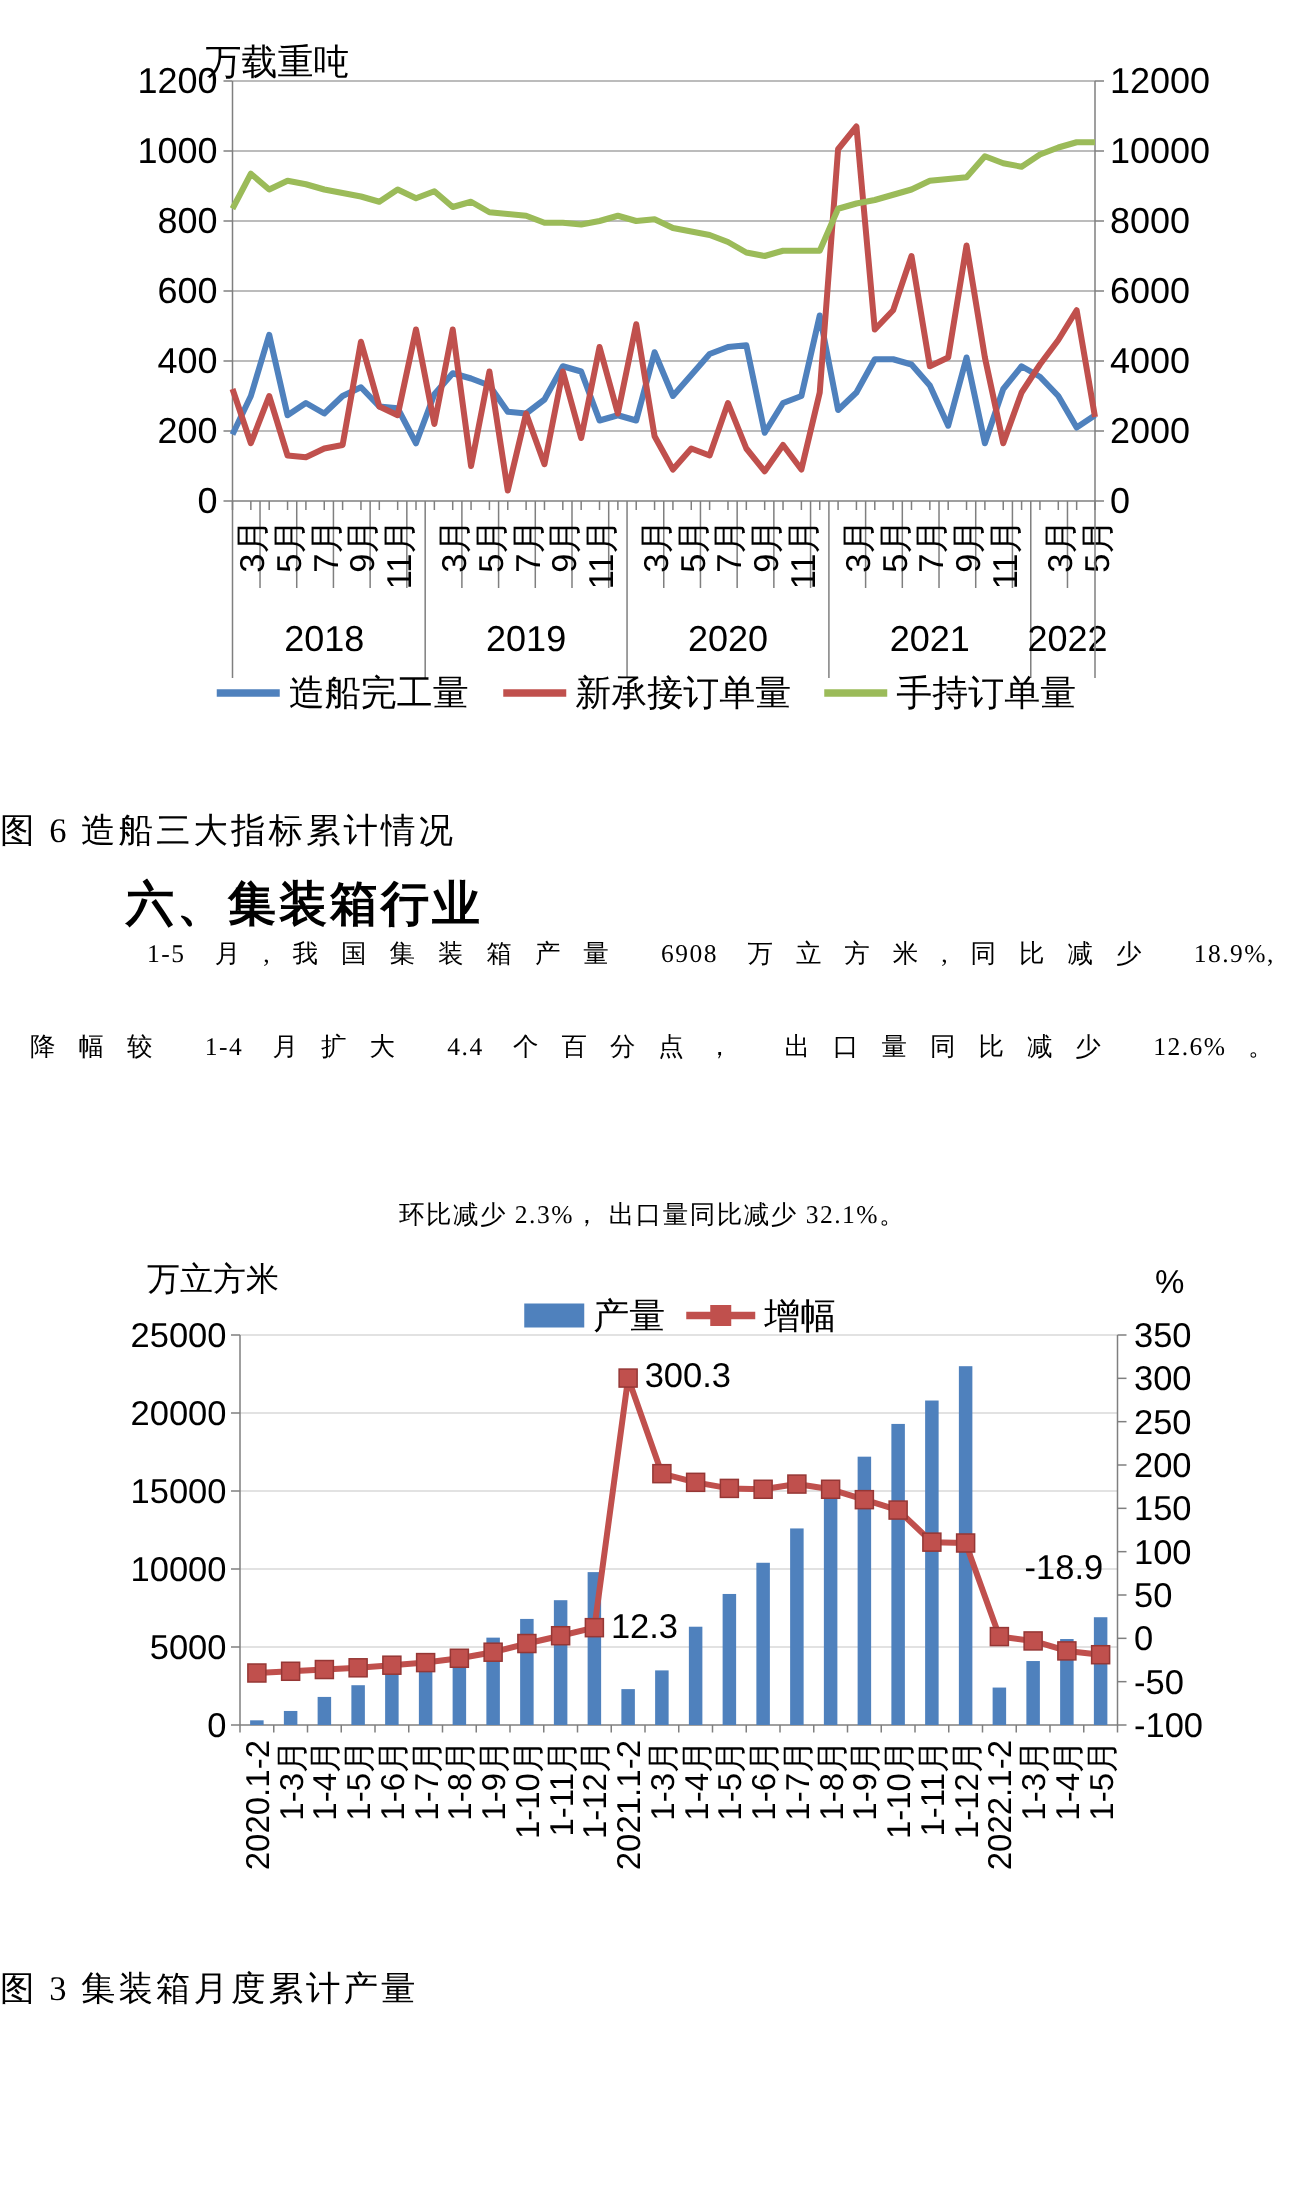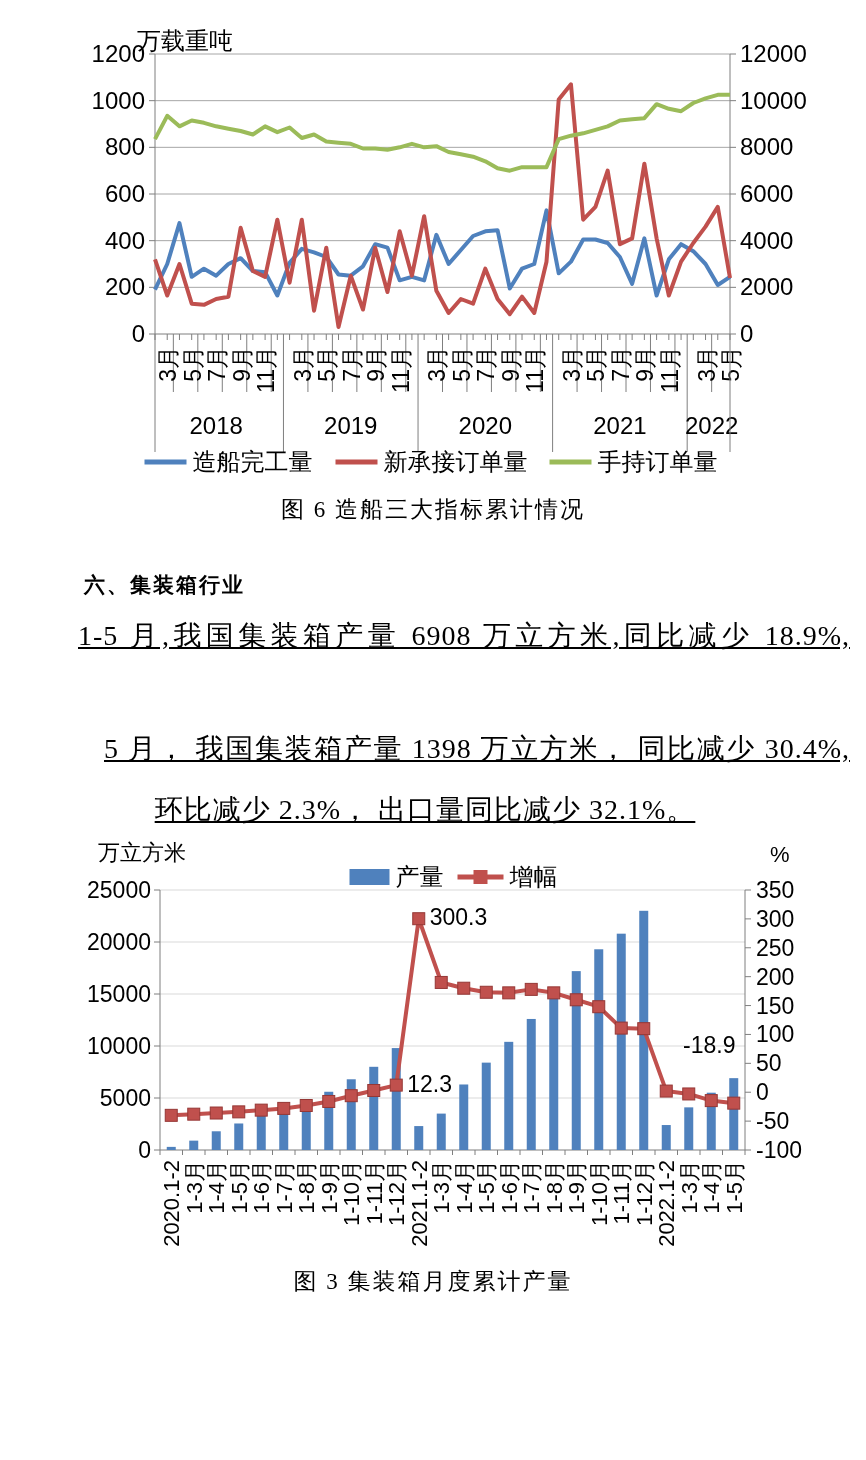"图 6 造船三大指标累计情况" .caption { margin-top: none -> 44px; text-align: center -> left }
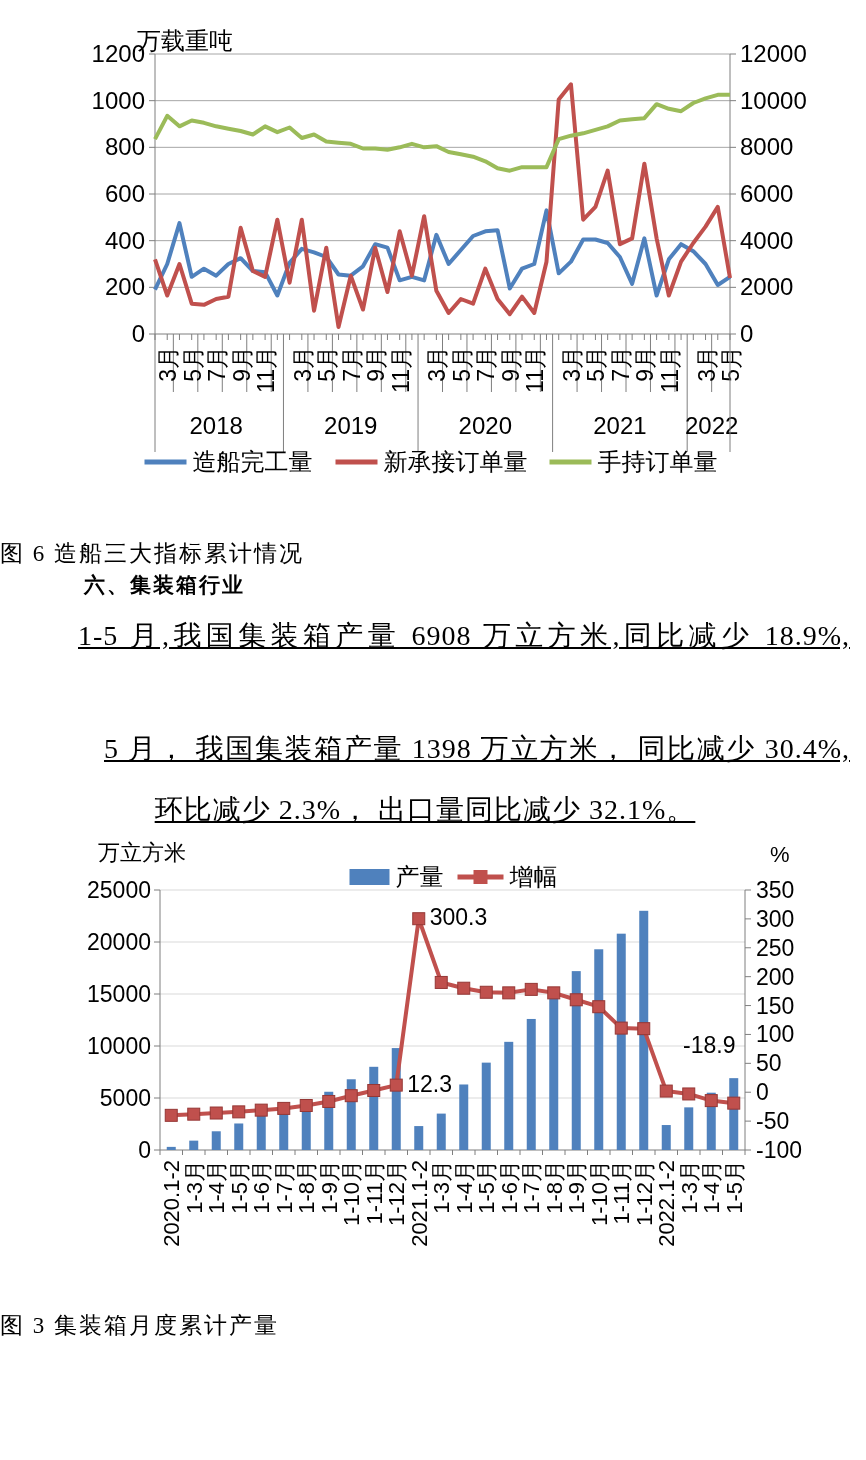"六、集装箱行业" .heading { font-size: 21px -> 32px }
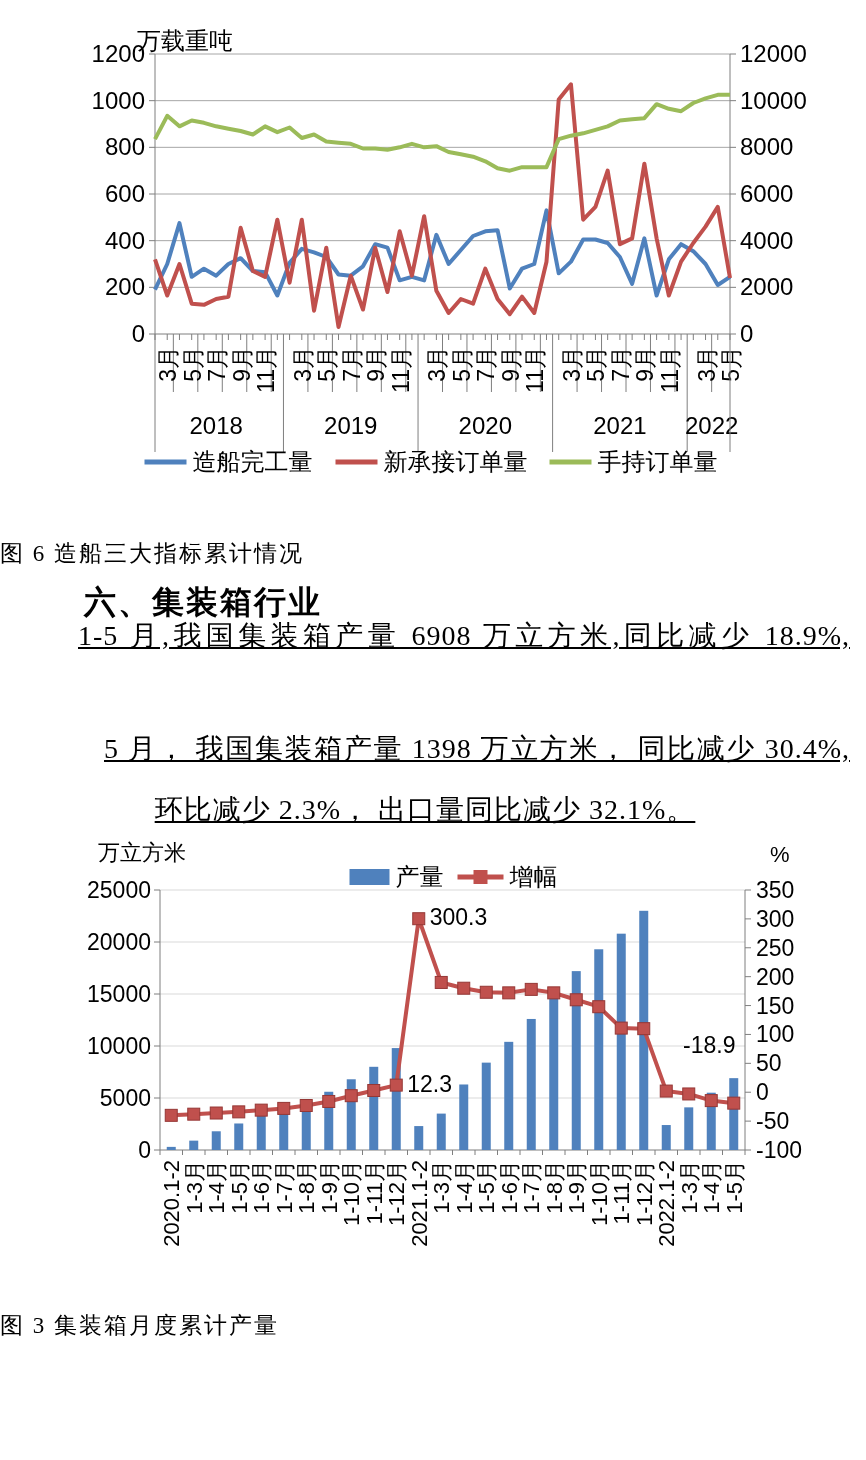"1-5 月,我国集装箱产量 6908 万立方米,同比减少 18.9%," .bline { font-size: 28px -> 17px; left: 0 -> 20px; text-decoration: underline -> none }
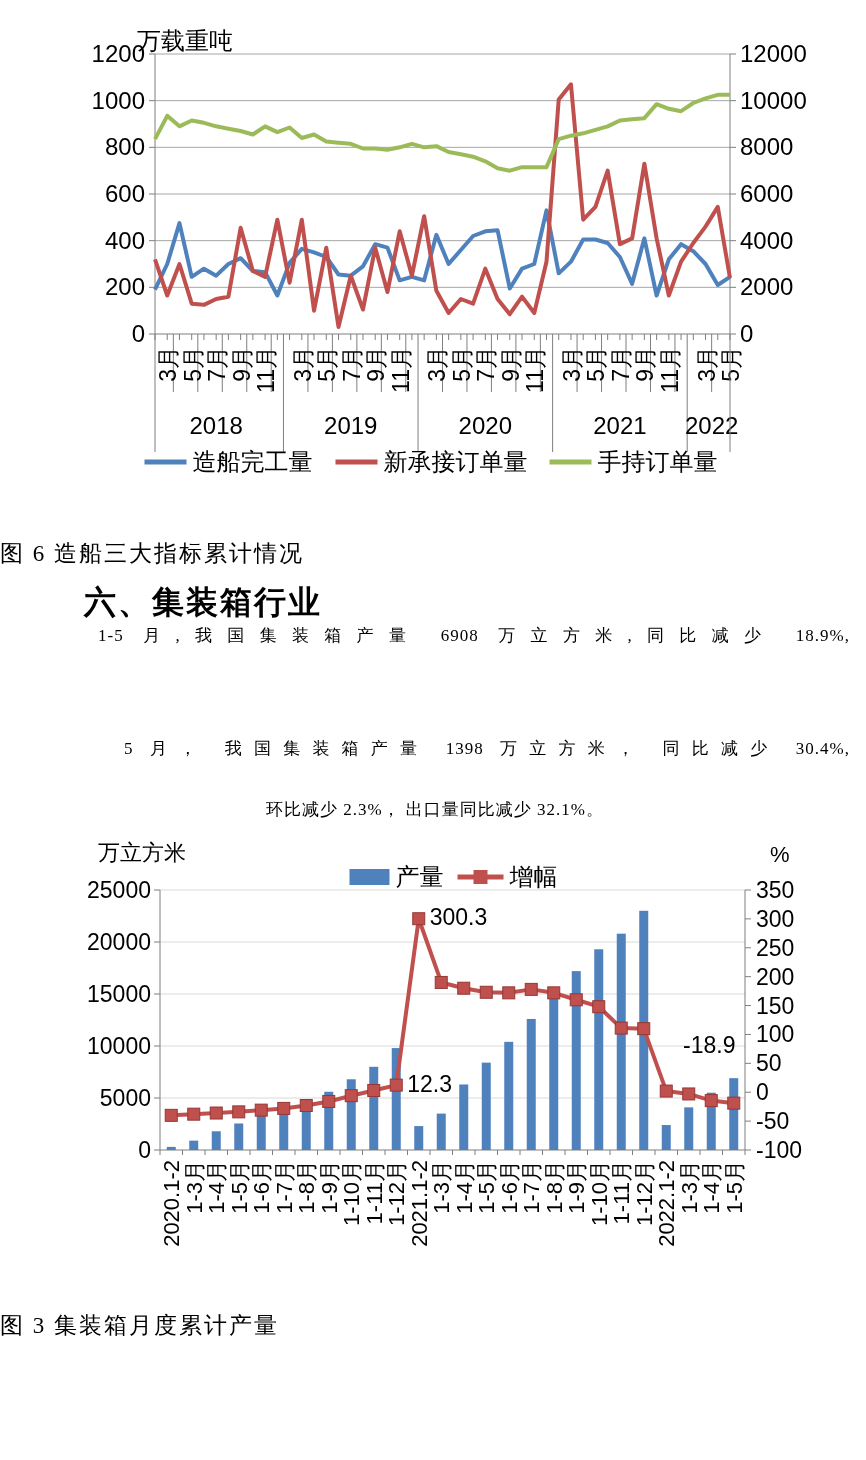"降幅较 1-4 月扩大 4.4 个百分点，" div.bline { html: none -> <div>降幅较 1-4 月扩大 4.4 个百分点， 出口量同比减少 12.6%。</div> }
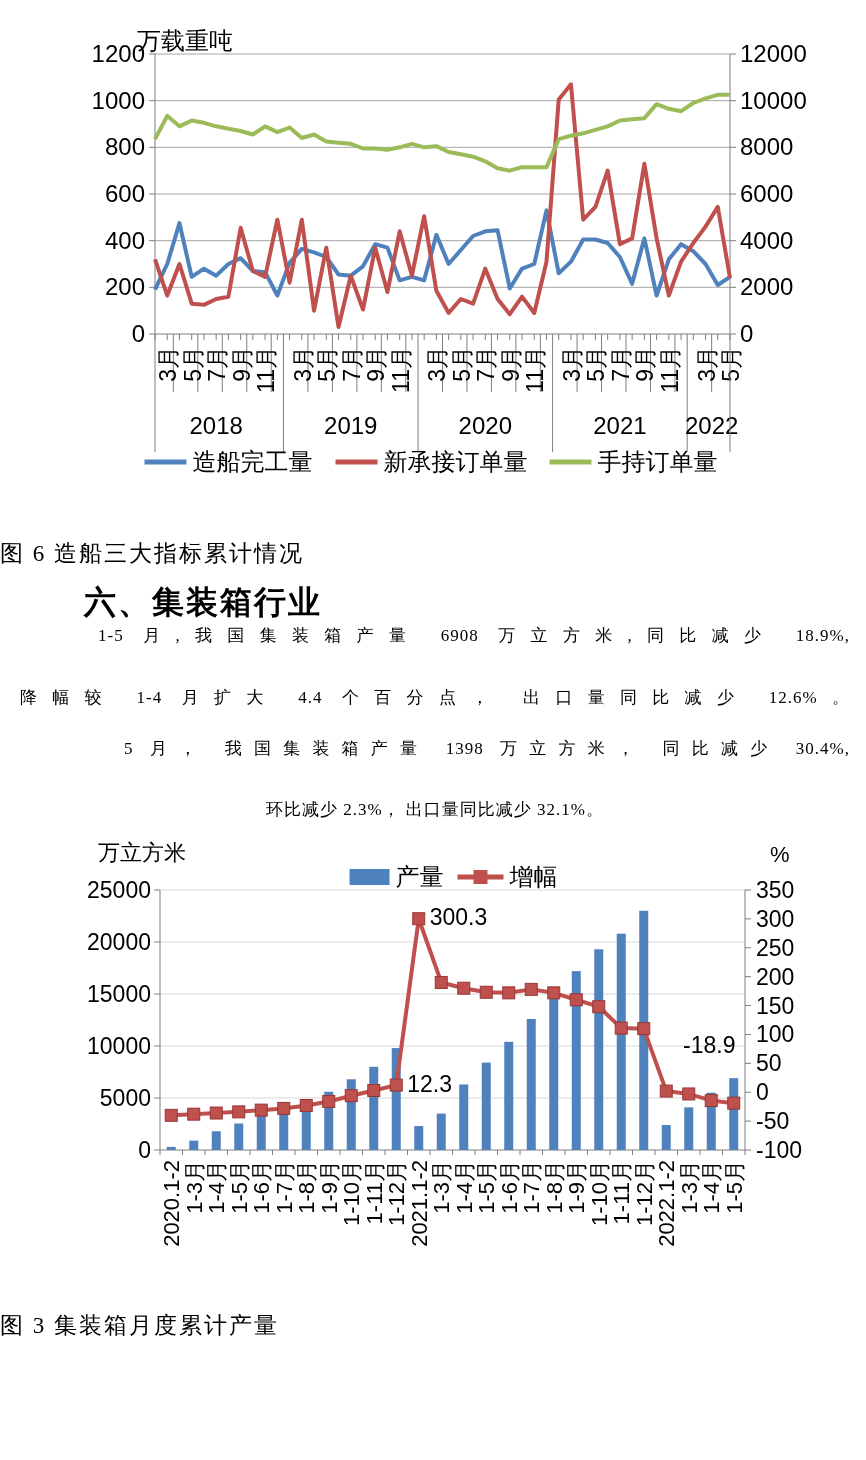"5 月， 我国集装箱产量 1398 万立方米，" div.bline { html: <div>5 月， 我国集装箱产量 1398 万立方米， 同比减少 30.4%,</div> -> none }
